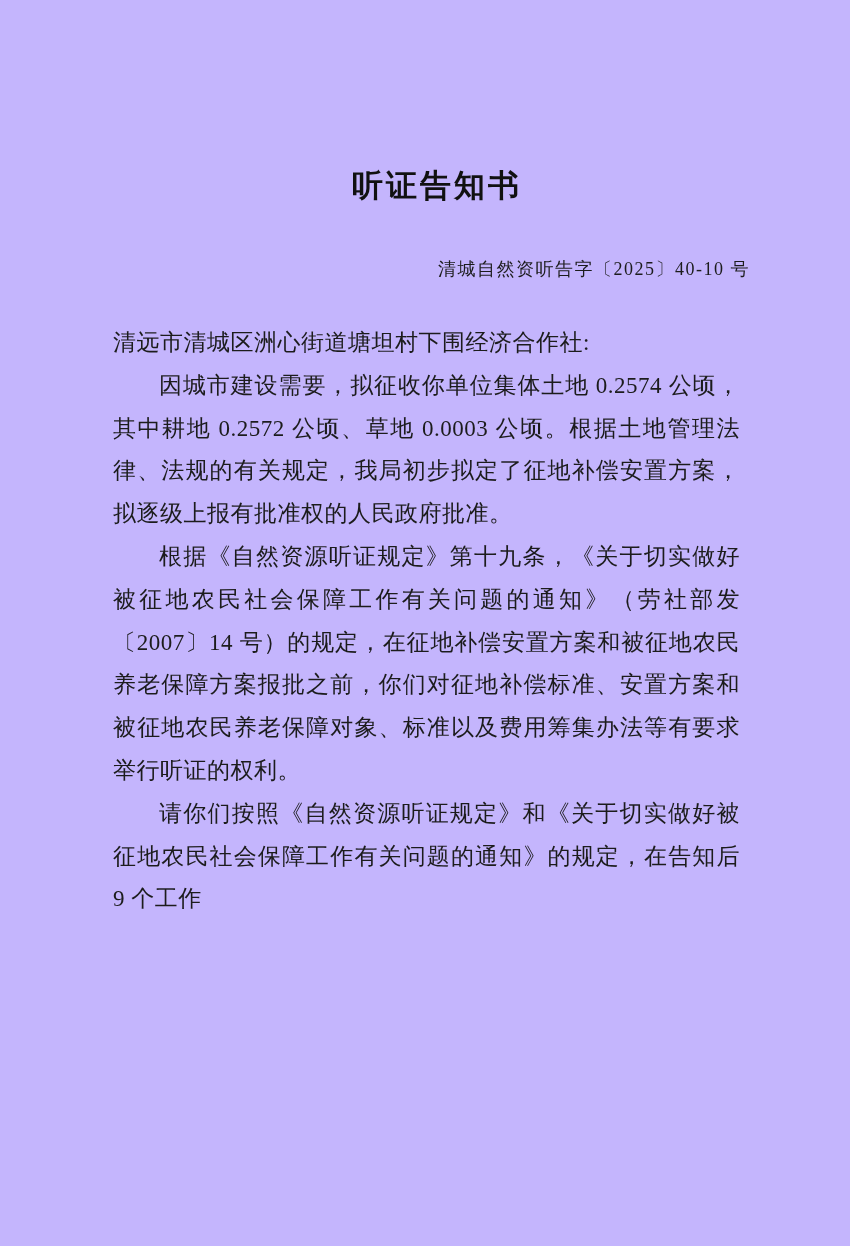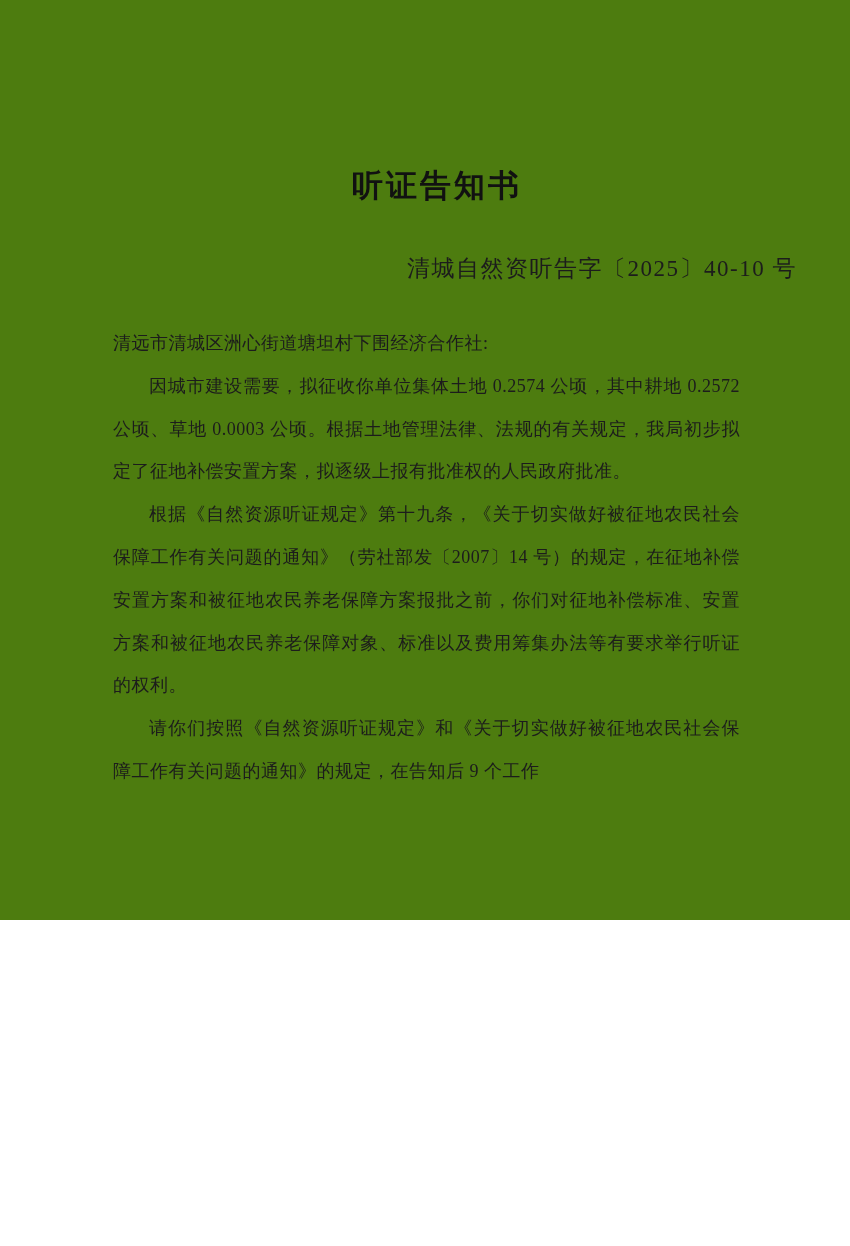"听证告知书" .page { background: #4d7c0f -> #c4b5fd; height: 920px -> 1246px }
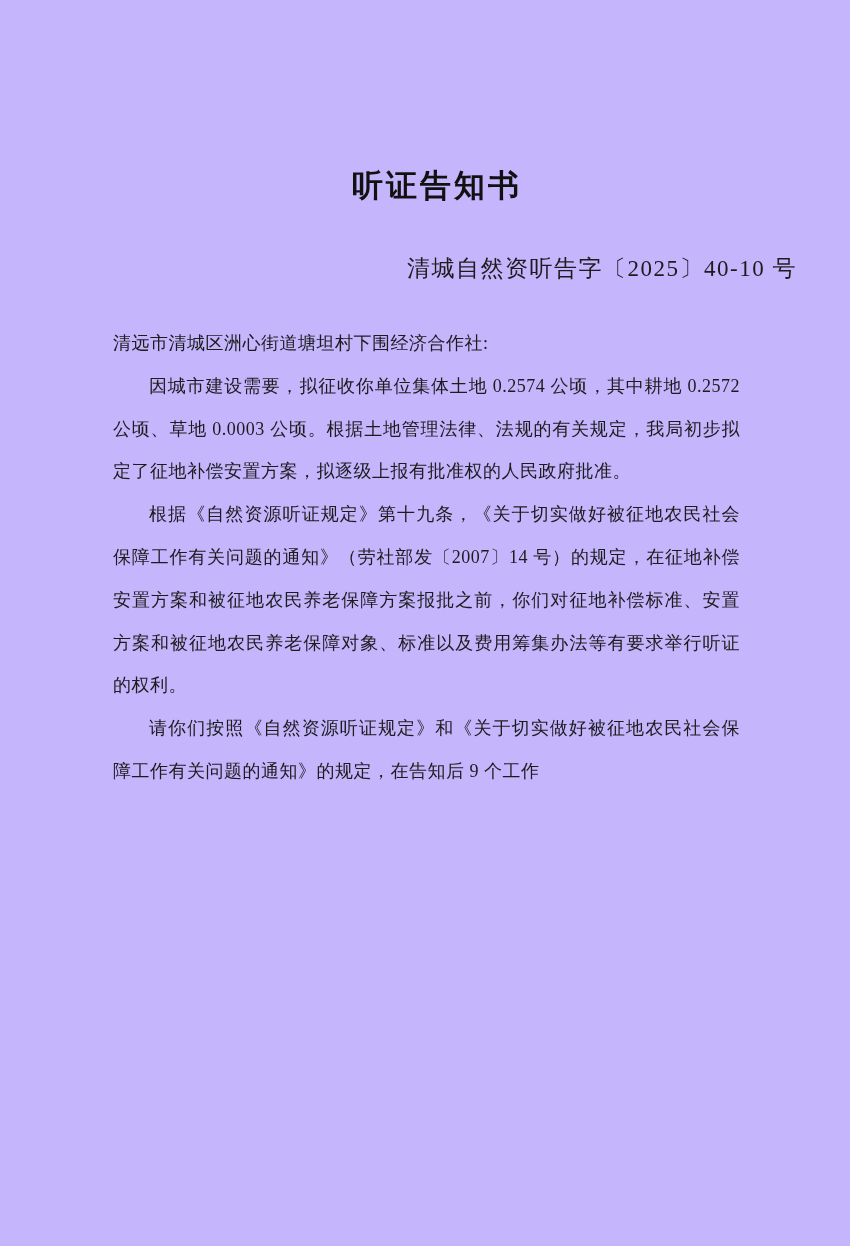"清城自然资听告字〔2025〕40-10 号" .doc-number { font-size: 23px -> 18px; padding-right: 53px -> 100px }
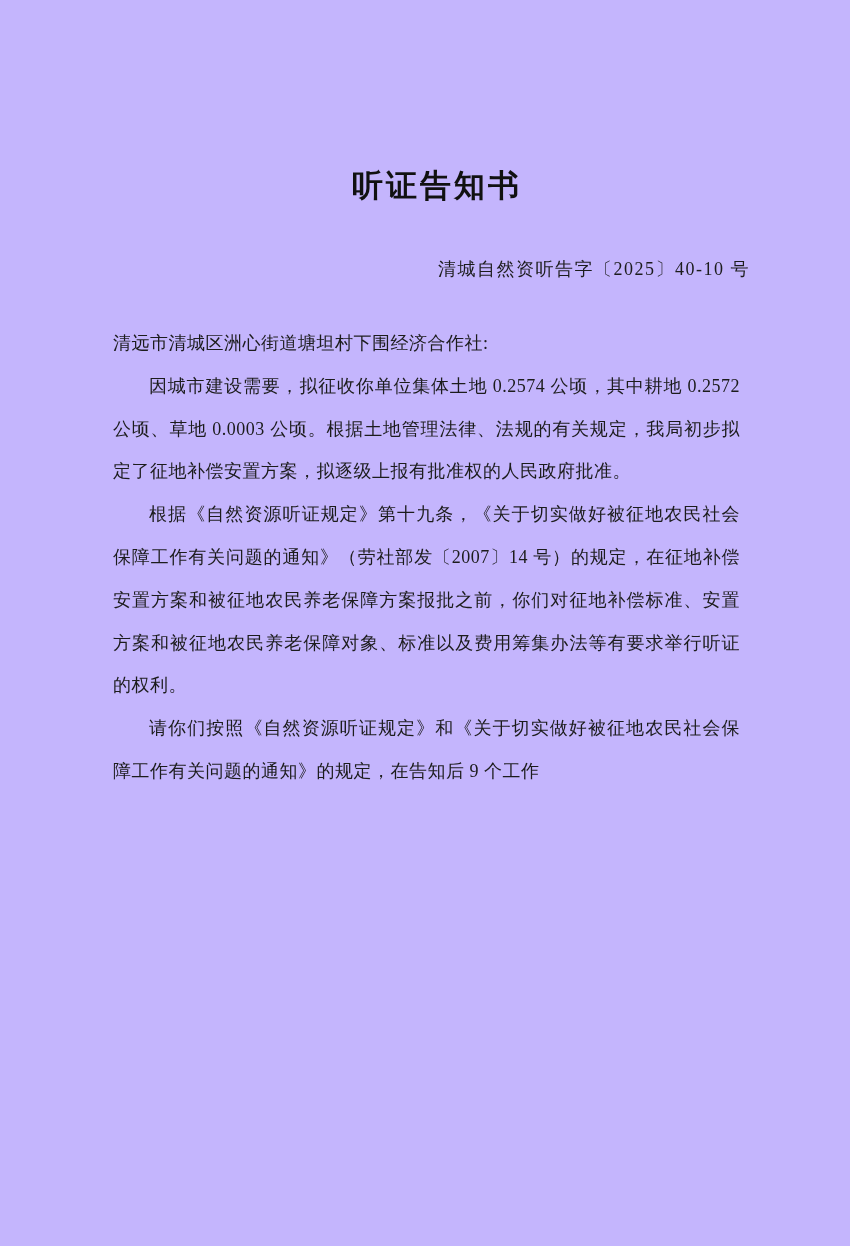"清远市清城区洲心街道塘坦村下围经济合作社:" .content { font-size: 18px -> 23px }
